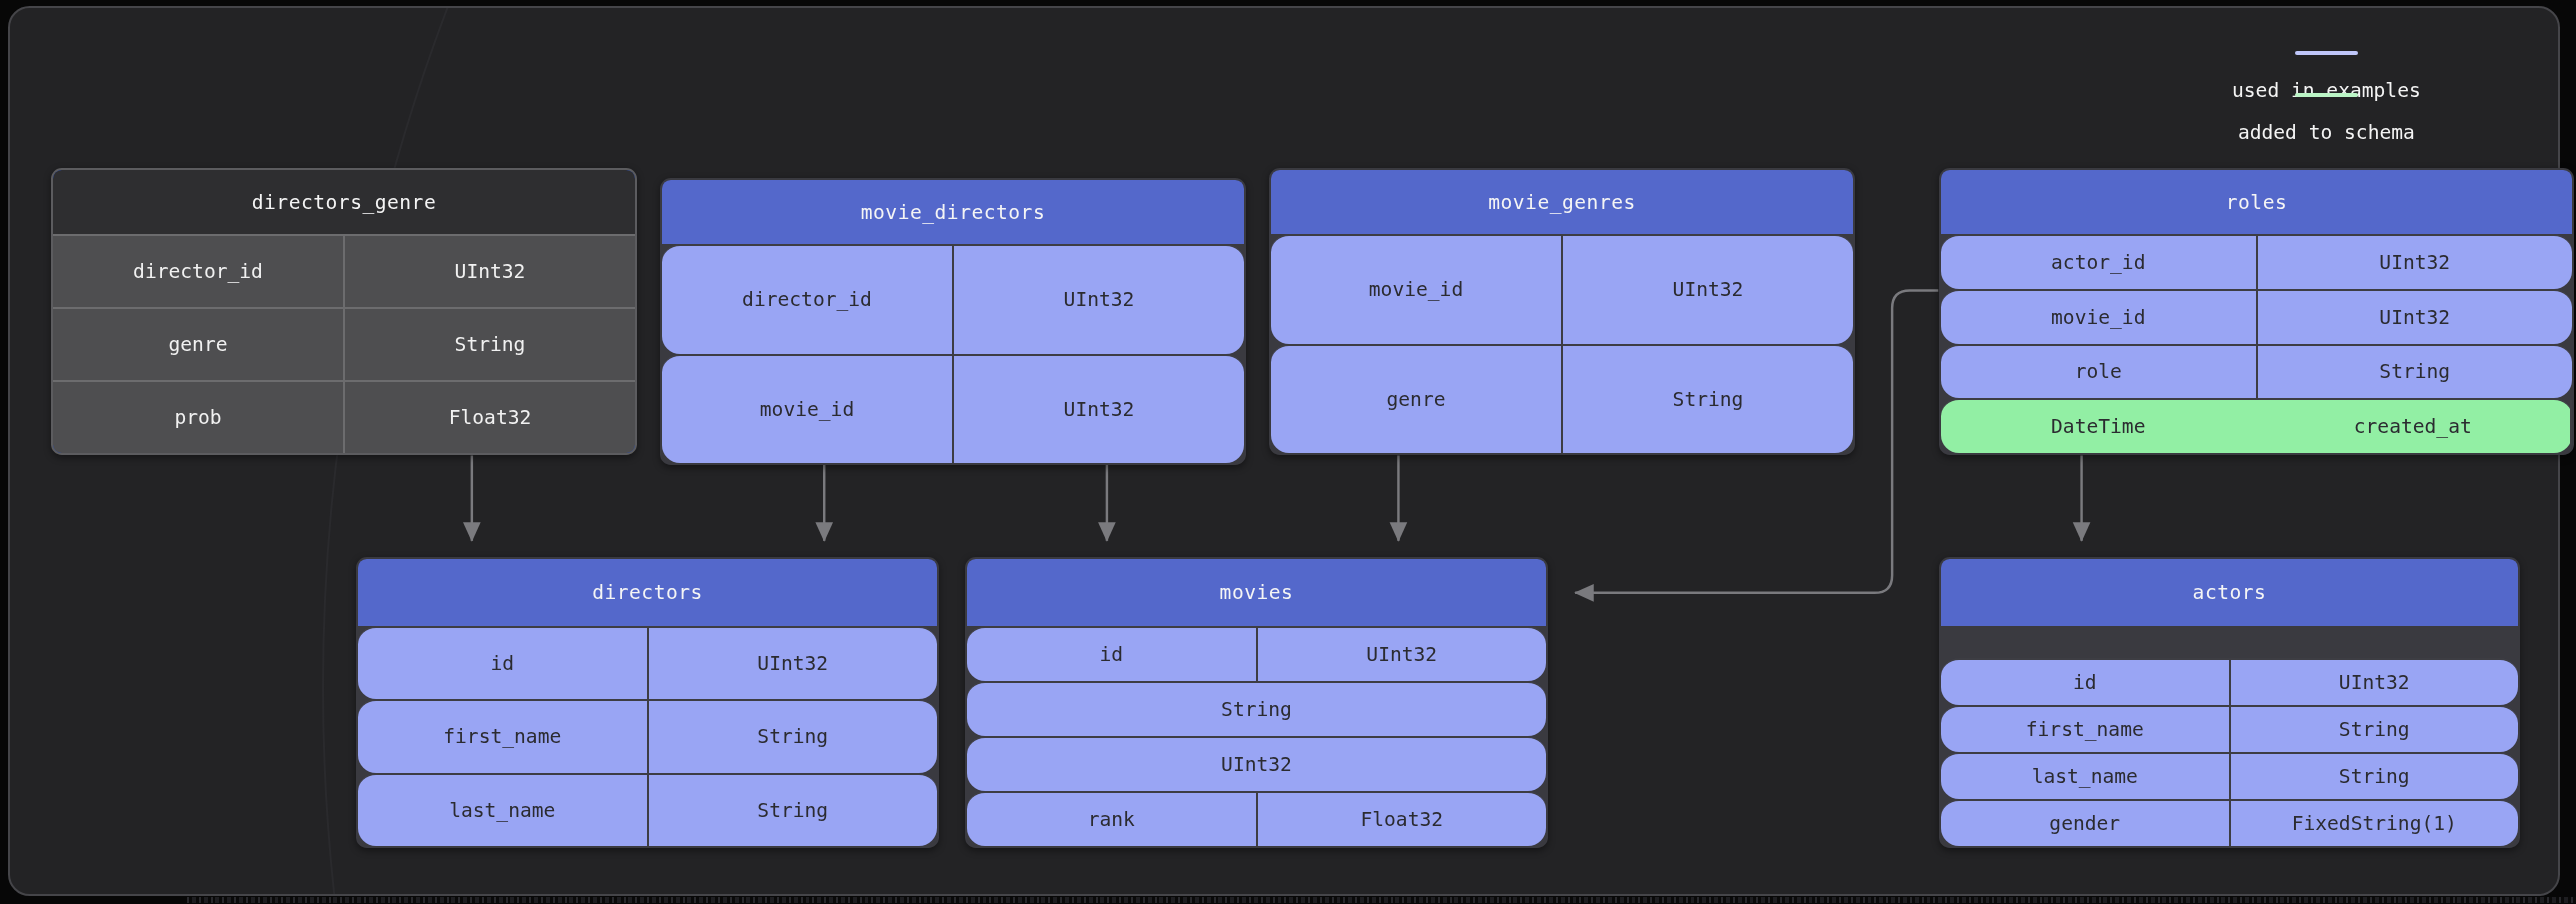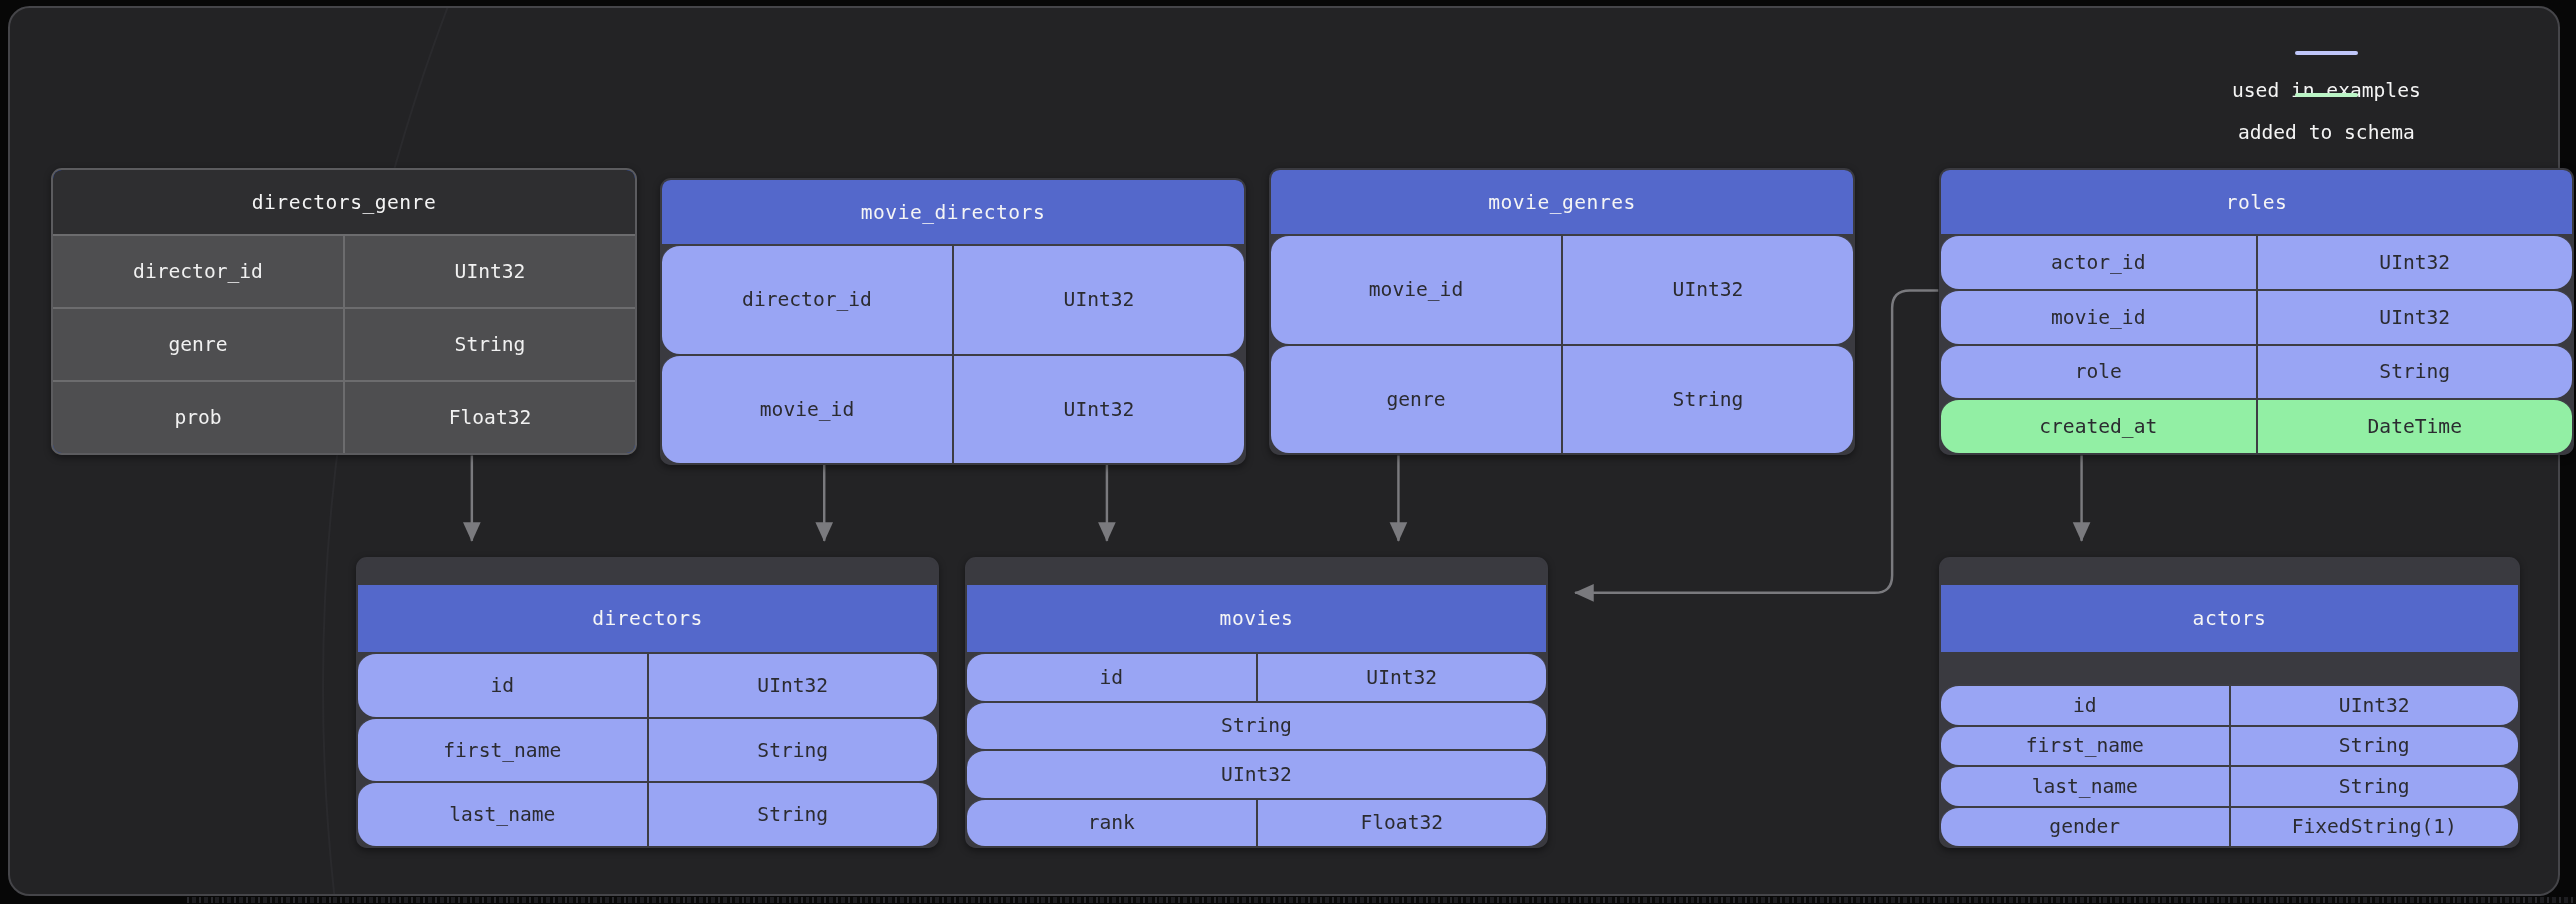"created_at" div.cell { order: before "DateTime" -> after "DateTime" }
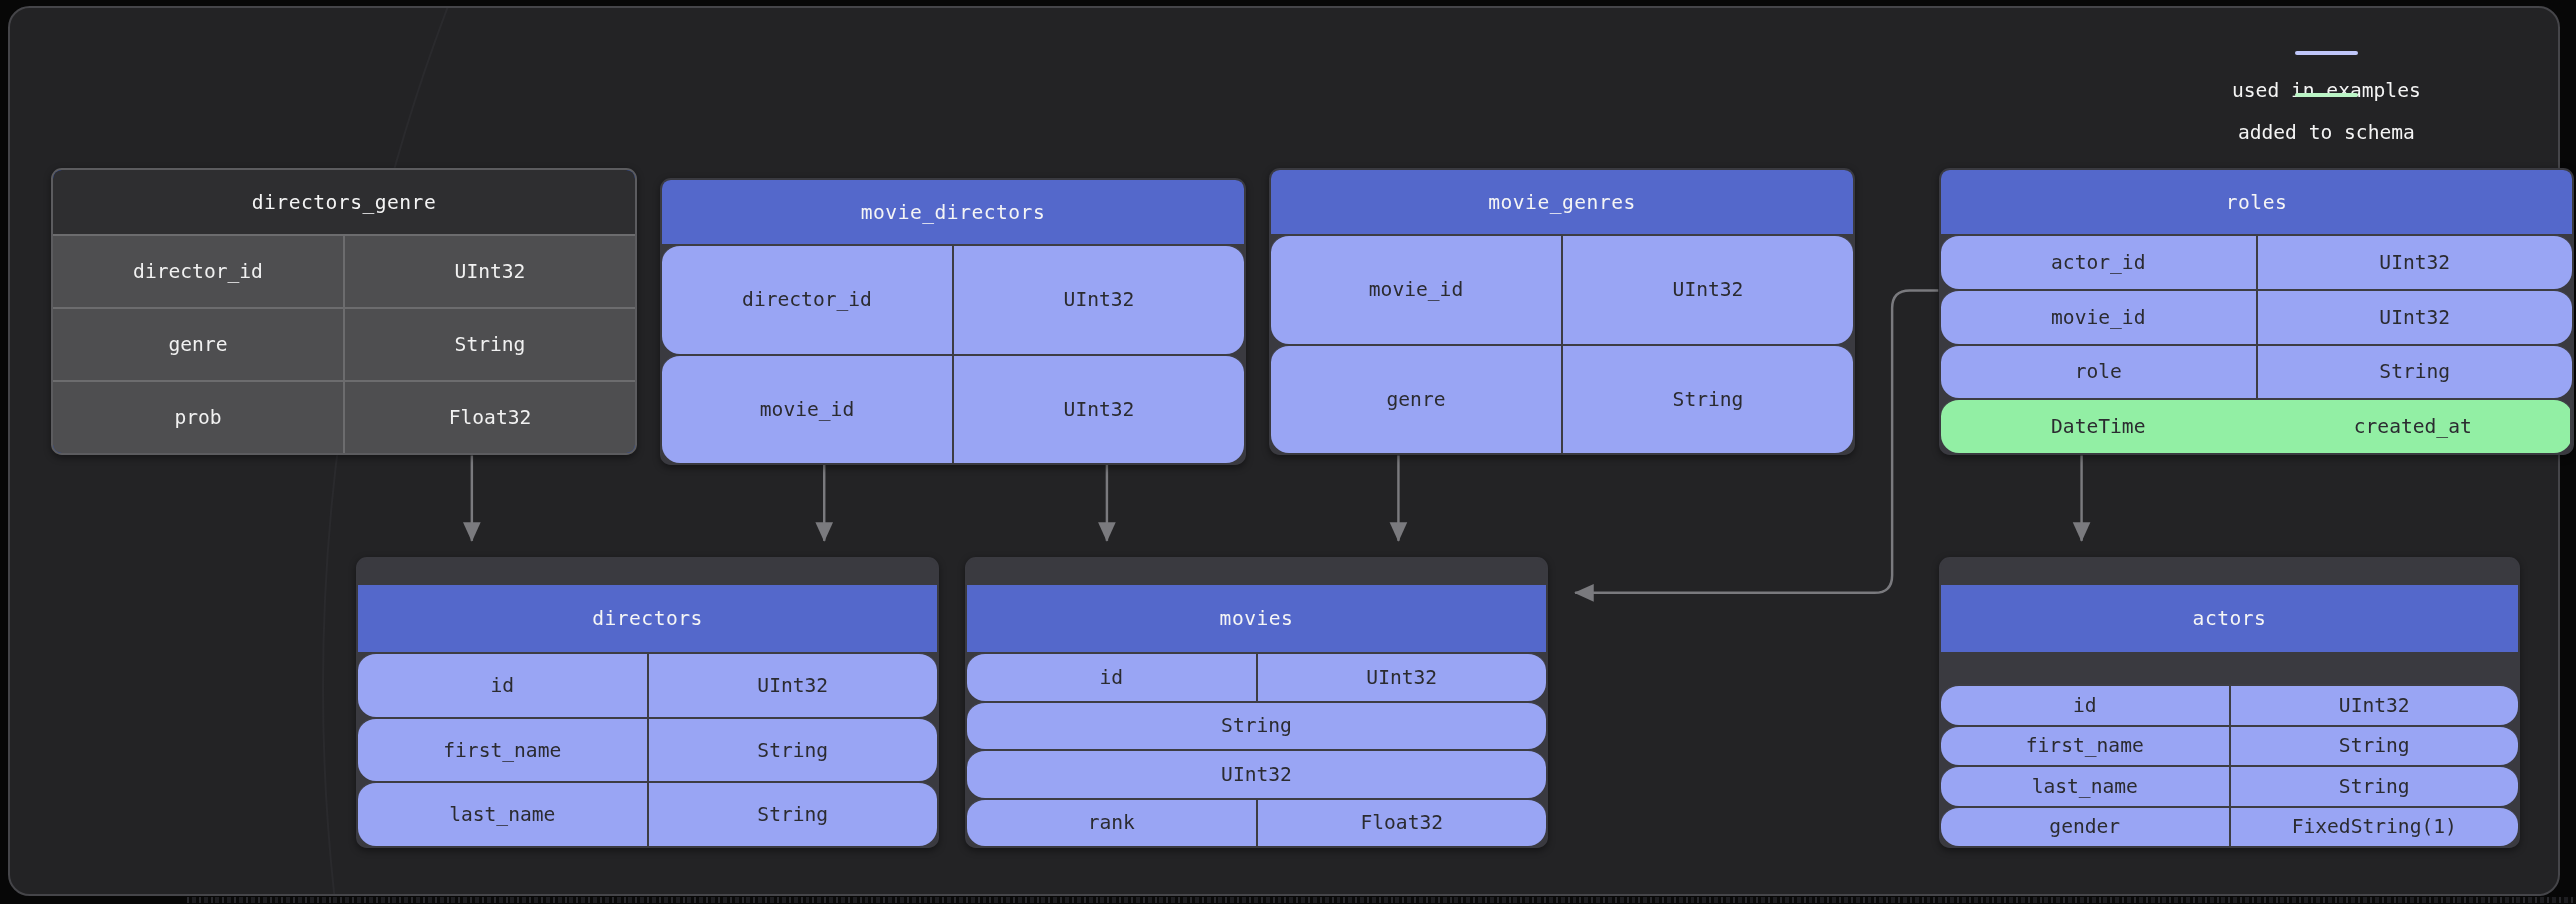"directors" .bot-tbl .tbl-header { margin-top: 26px -> none }
